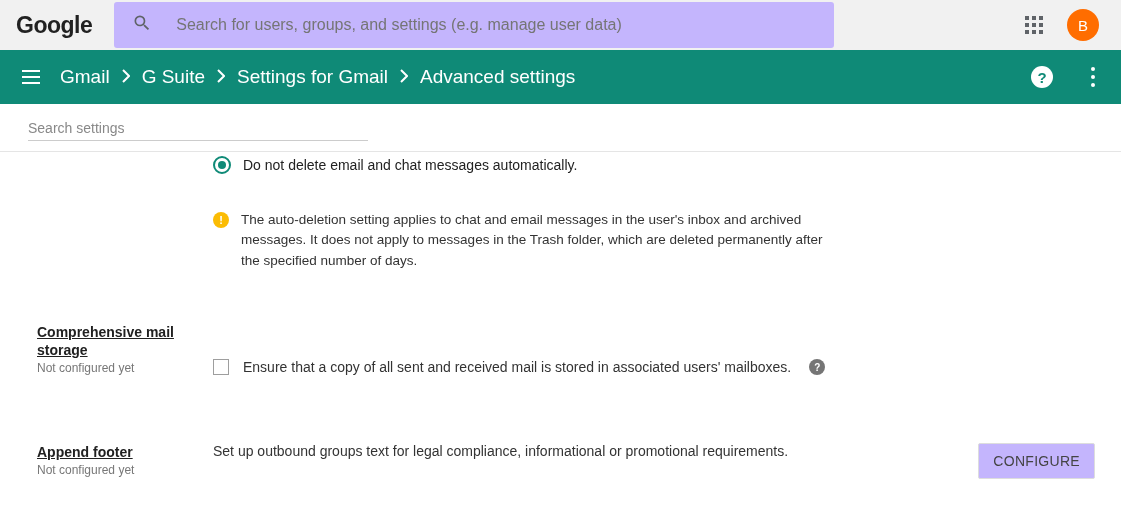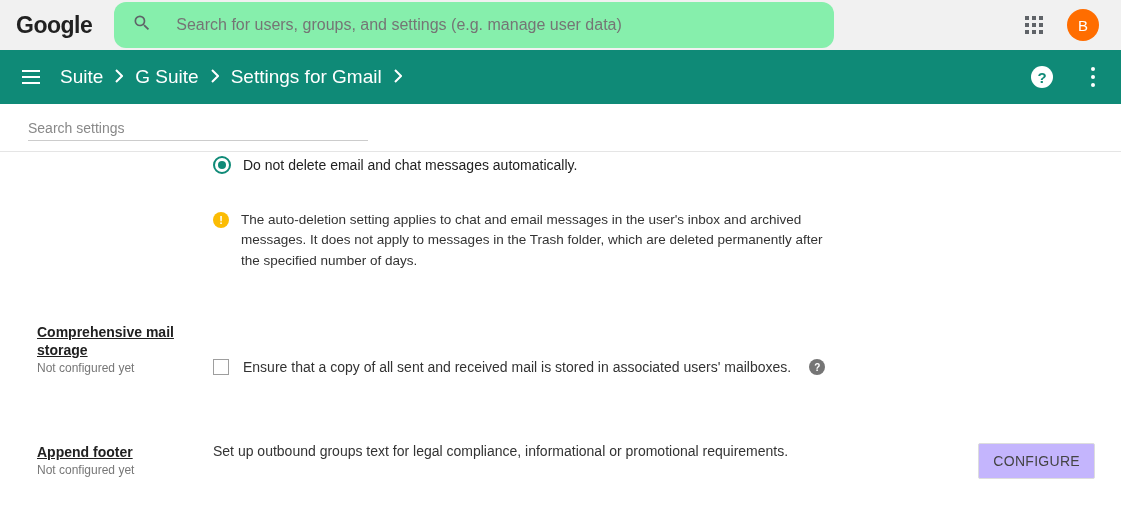"Search for users, groups, and" .search-bar { background: #86efac -> #c4b5fd; border-radius: 12px -> 3px }
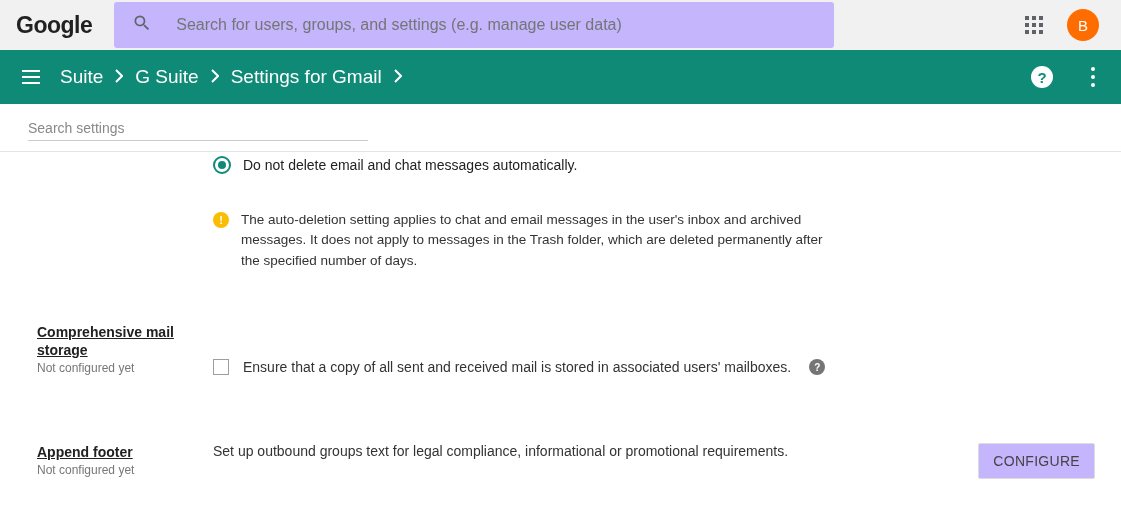"Suite" span.crumb { text: Suite -> Gmail }
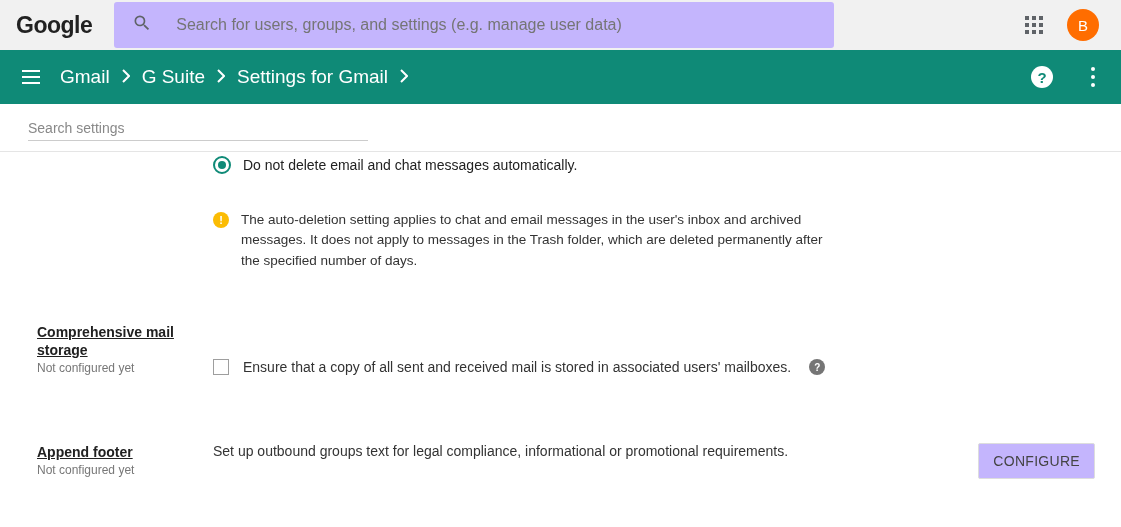"Advanced settings" span.crumb { html: none -> <span>Advanced settings</span> }
